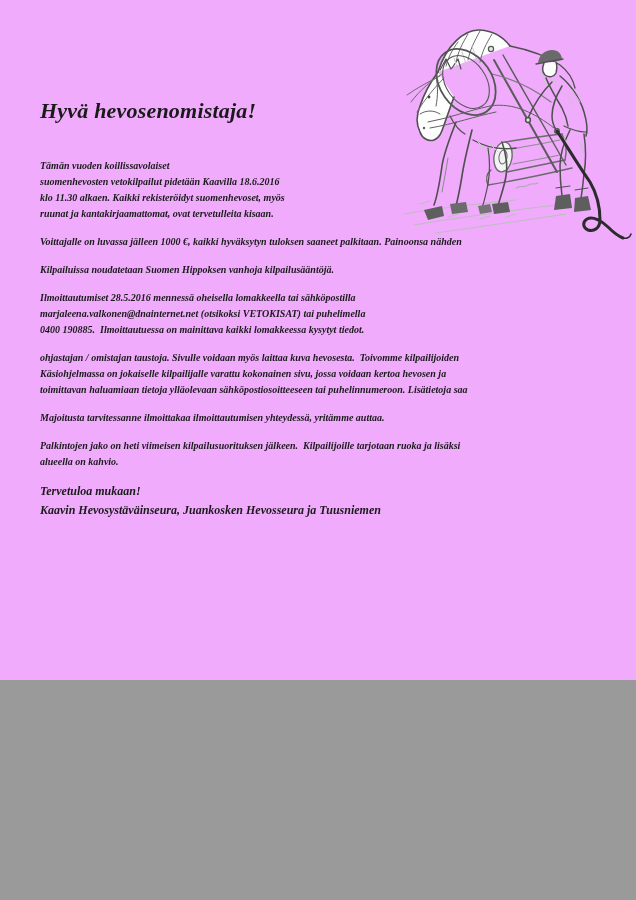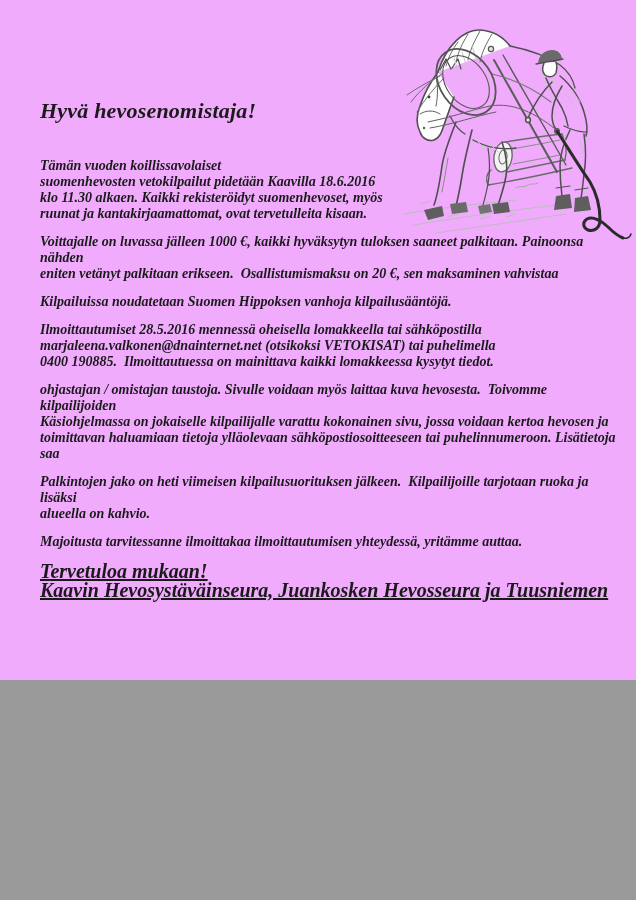"Tämän vuoden koillissavolaiset" .para { font-size: 14px -> 10px }
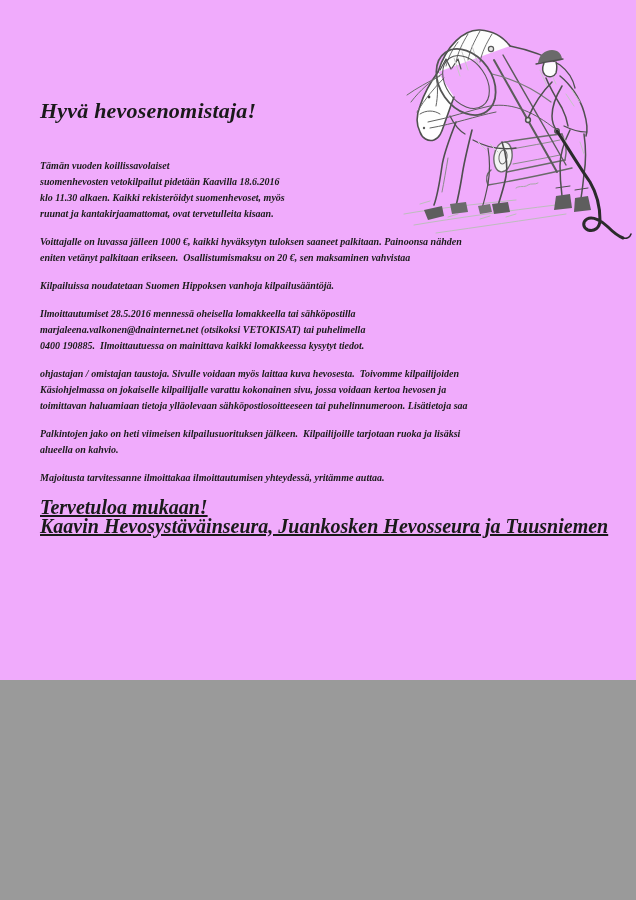"eniten vetänyt palkitaan erikseen." span.line { html: <span>eniten vetänyt palkitaan erikseen. Osallistumismaksu on 20 €, sen maksaminen vahvistaa</span> -> none }
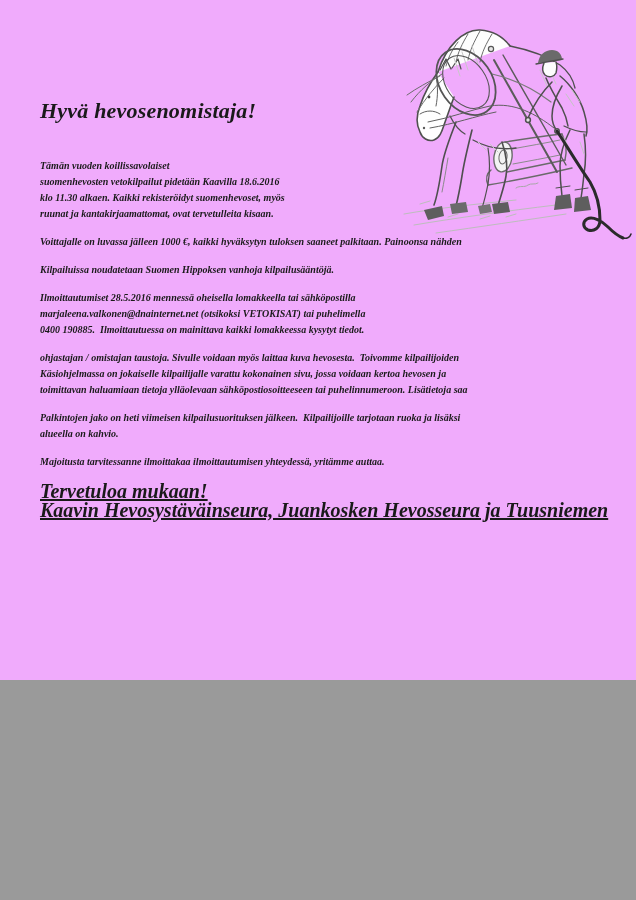"Palkintojen jako on heti viimeisen" p.para { order: before "Majoitusta tarvitessanne ilmoittakaa" -> after "Majoitusta tarvitessanne ilmoittakaa" }
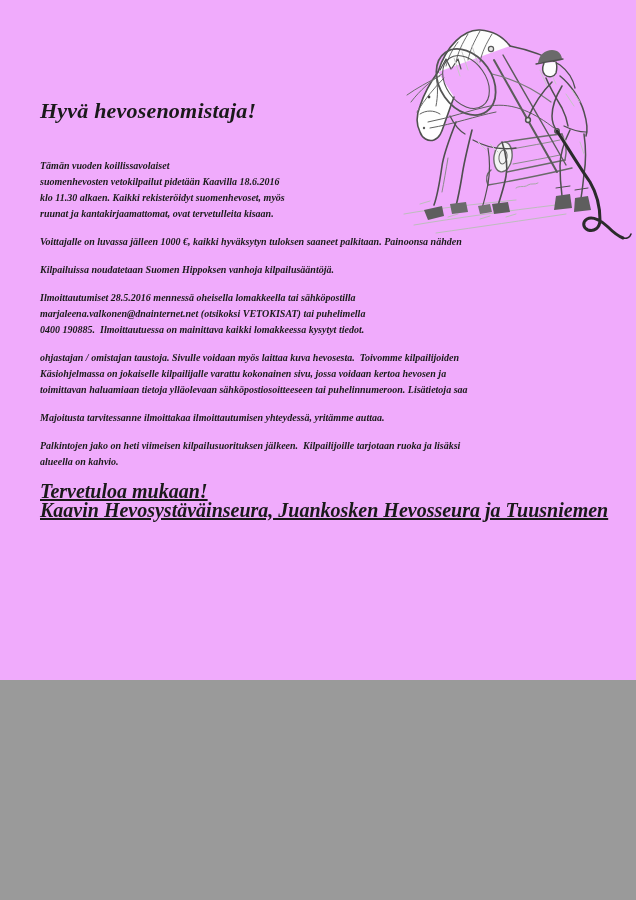"Tervetuloa mukaan!" .closing { font-size: 20px -> 12px; text-decoration: underline -> none }
